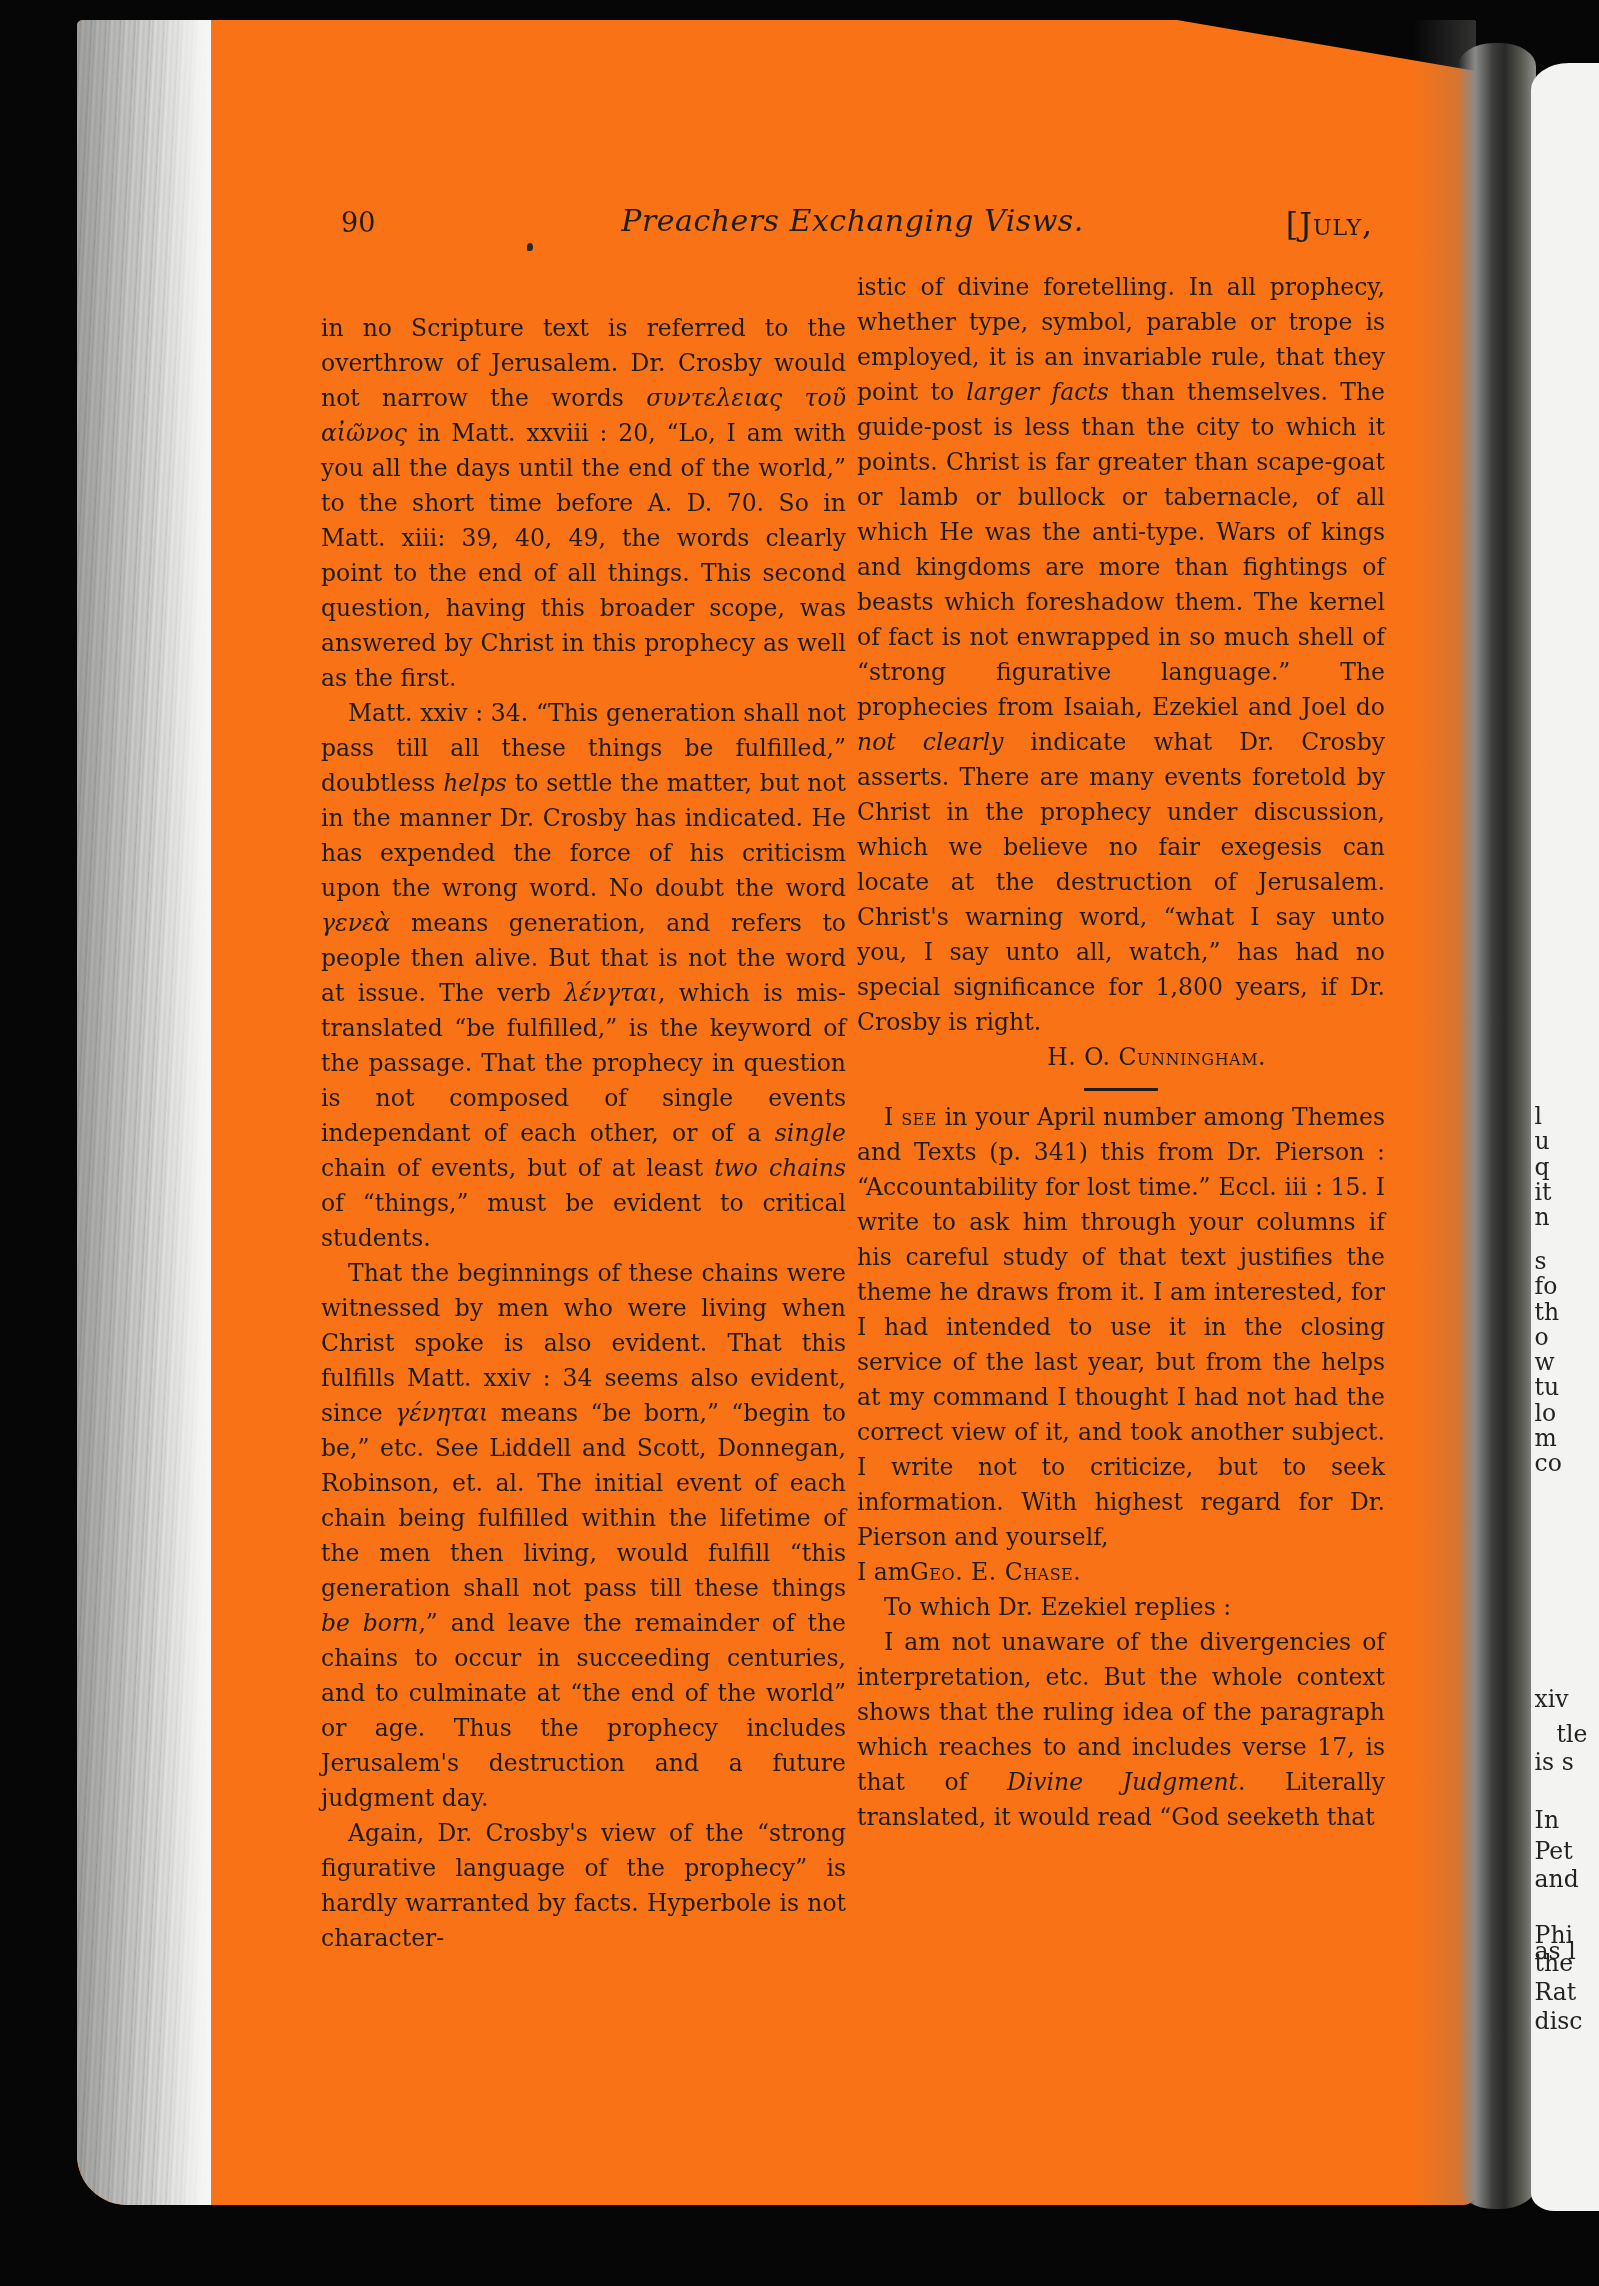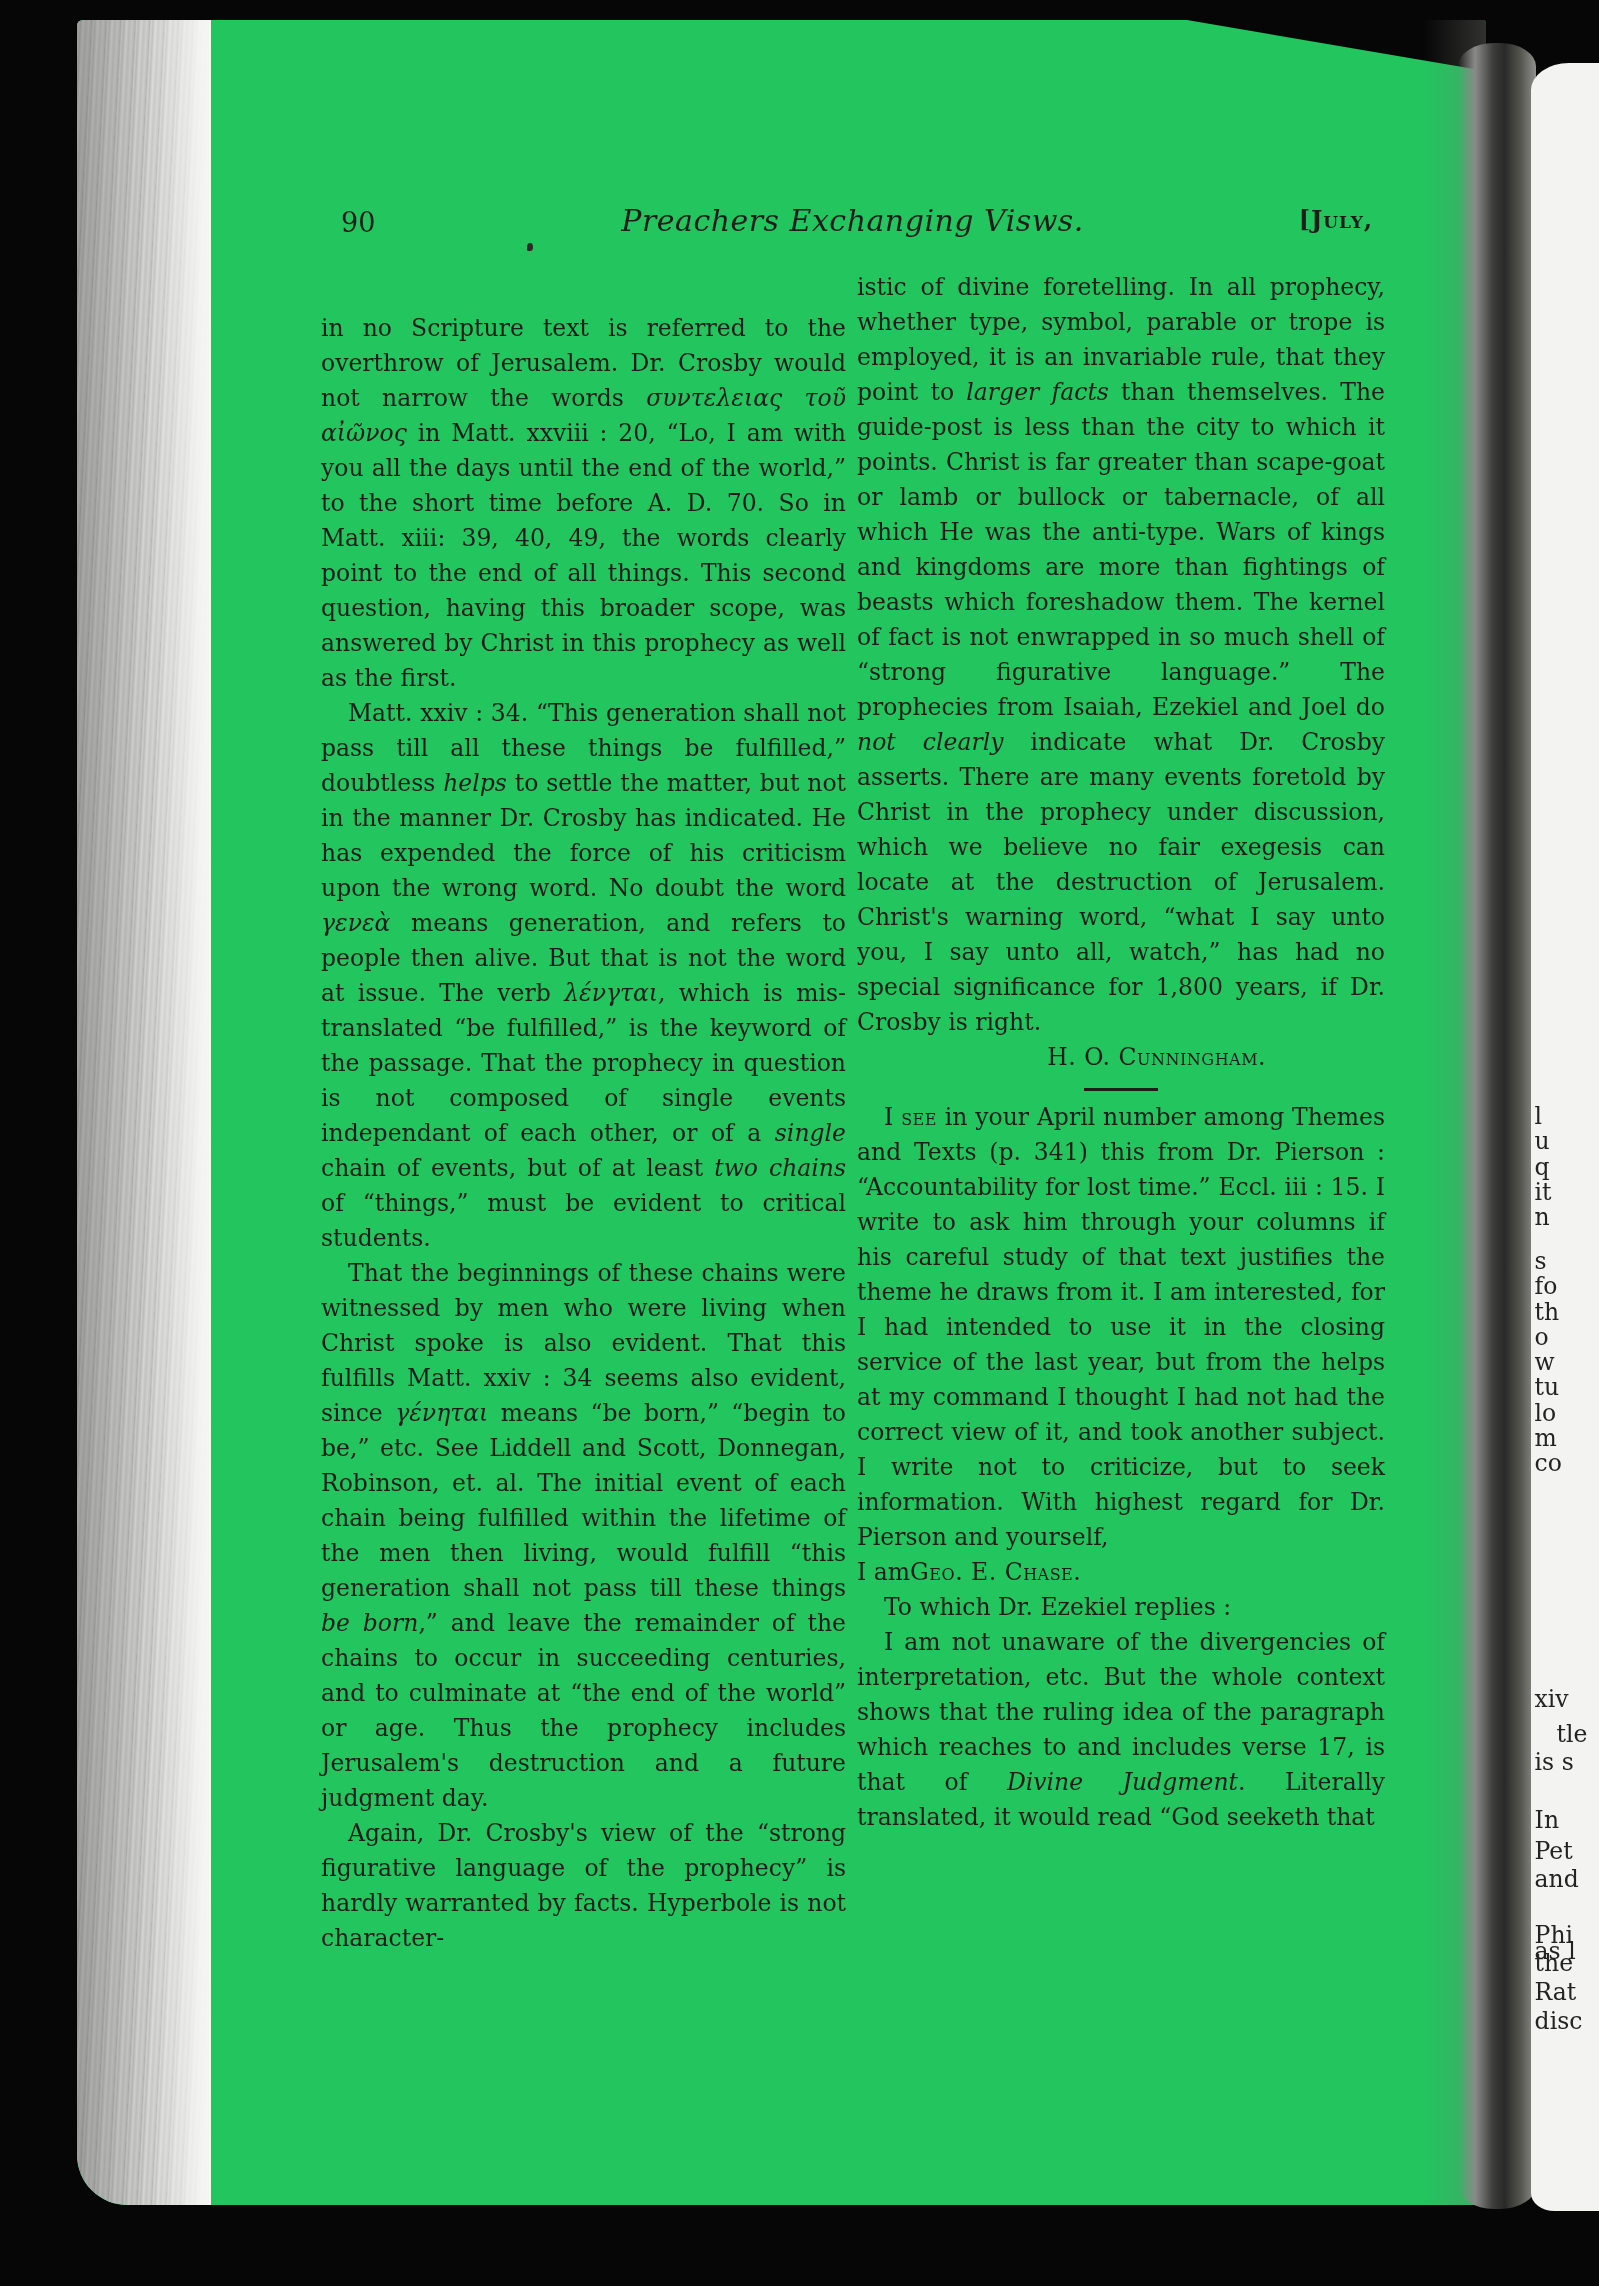"90" .main-page { background: #22c55e -> #f97316; padding-left: 10px -> none }
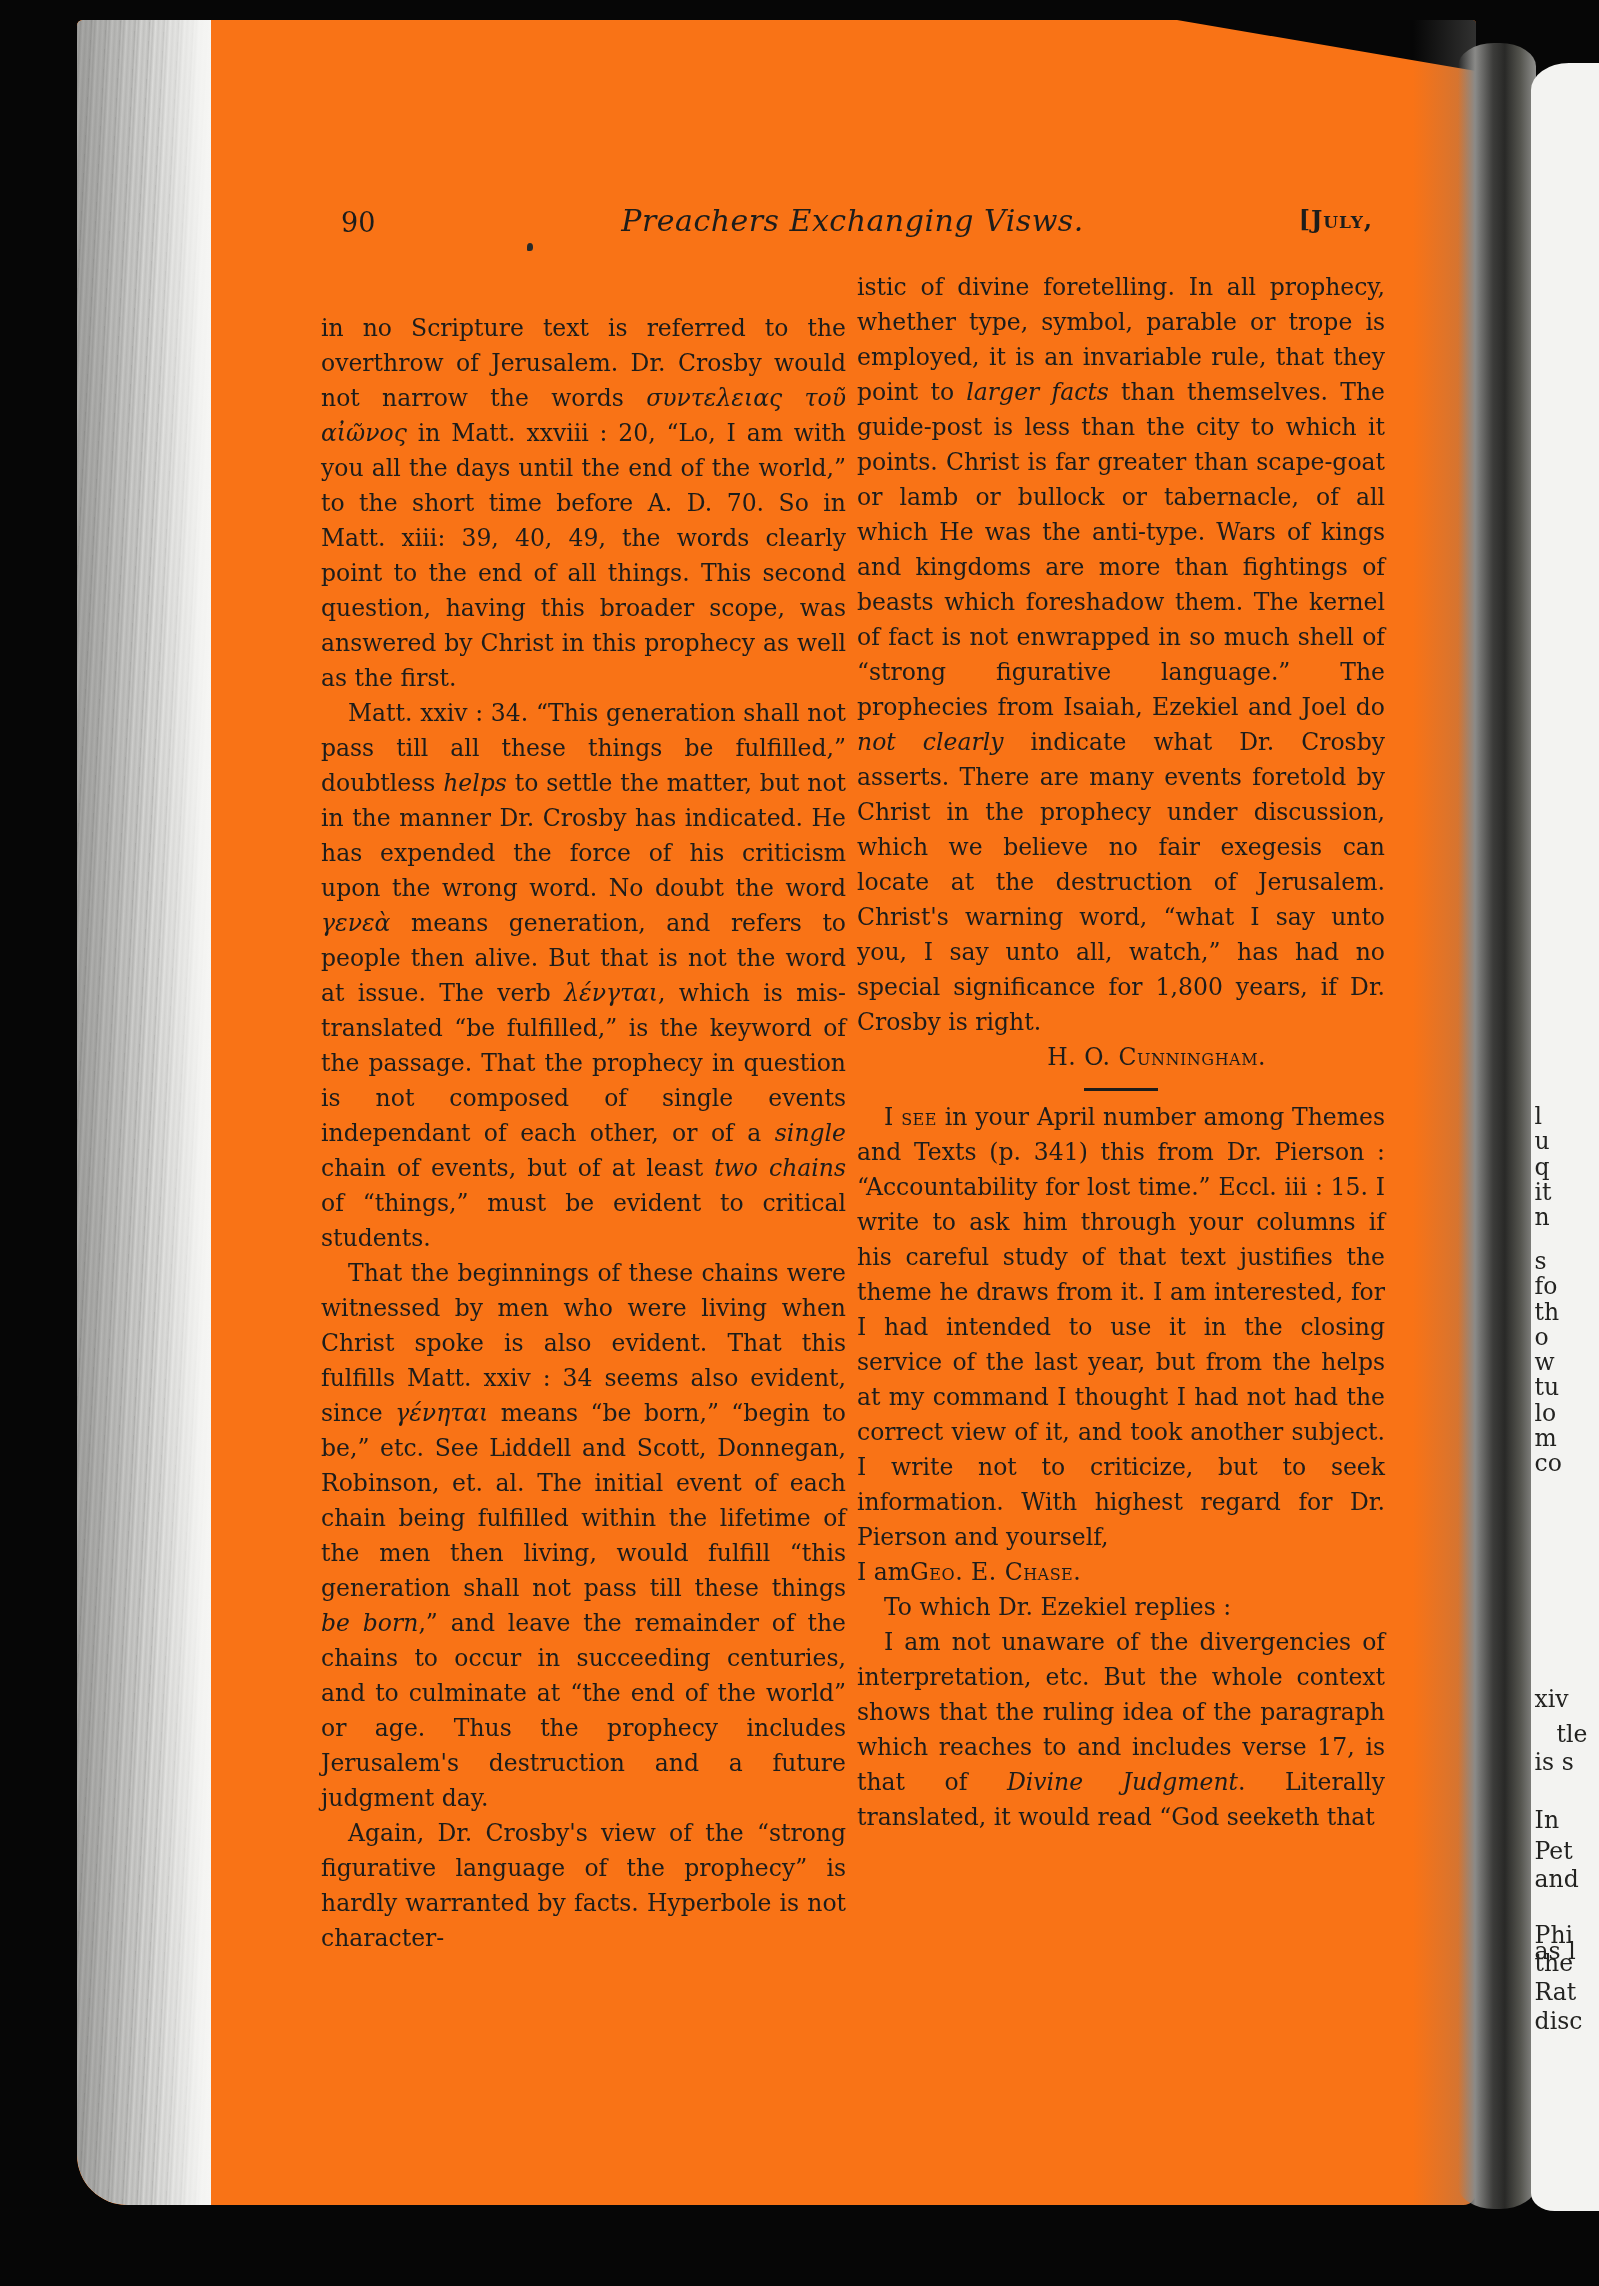"[July," .issue-date { font-size: 24px -> 32px; font-weight: bold -> none }
